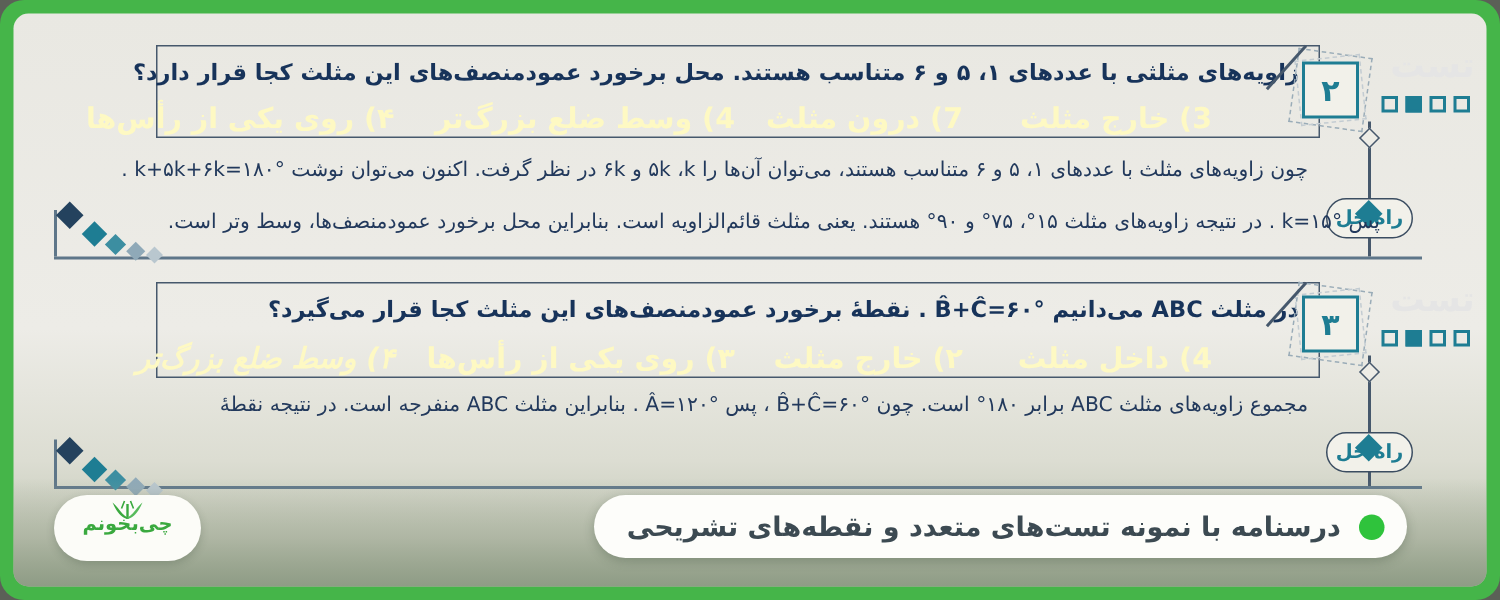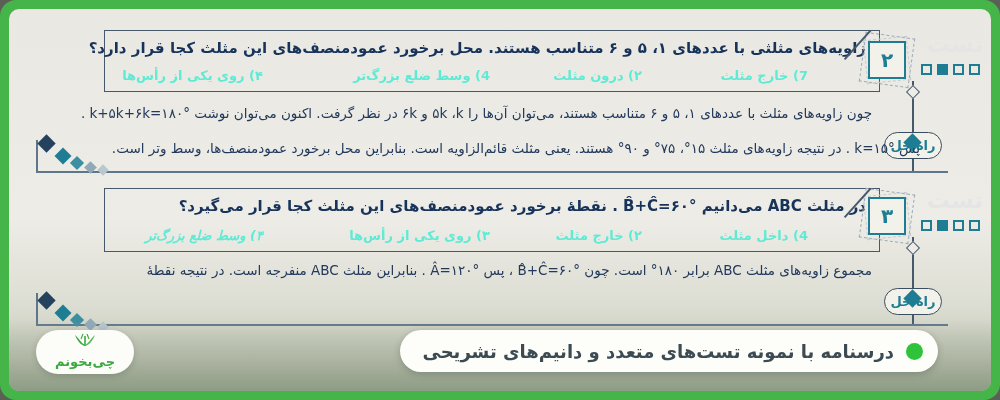"۴) روی یکی از رأس‌ها" .opt { color: #5eead4 -> #fef9c3; font-size: 13px -> 19px }
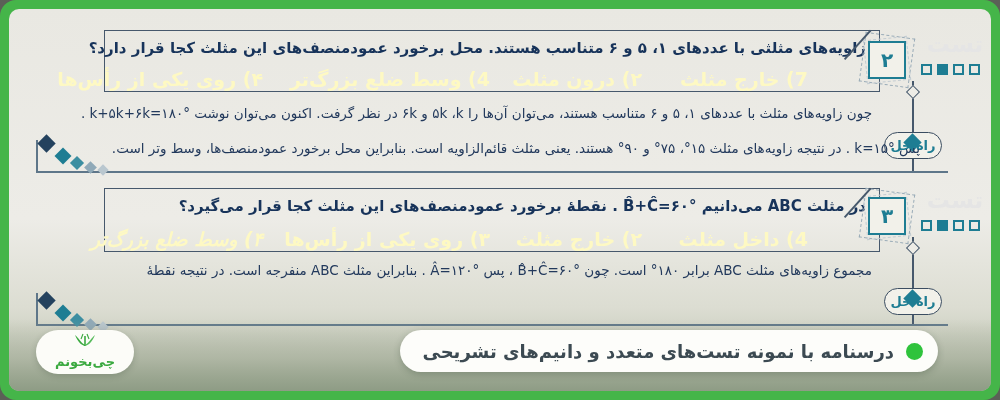"۲) درون مثلث" span.opt { text: ۲ -> 7 }
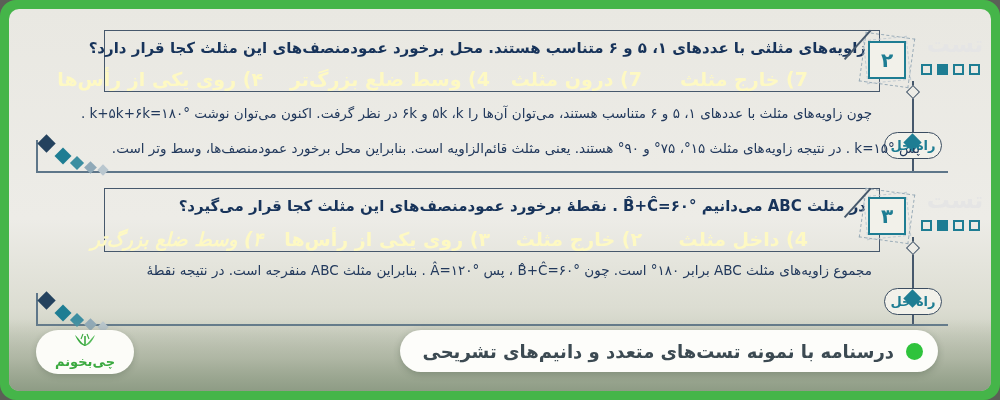"7) خارج مثلث" span.opt { text: 7 -> 3 }
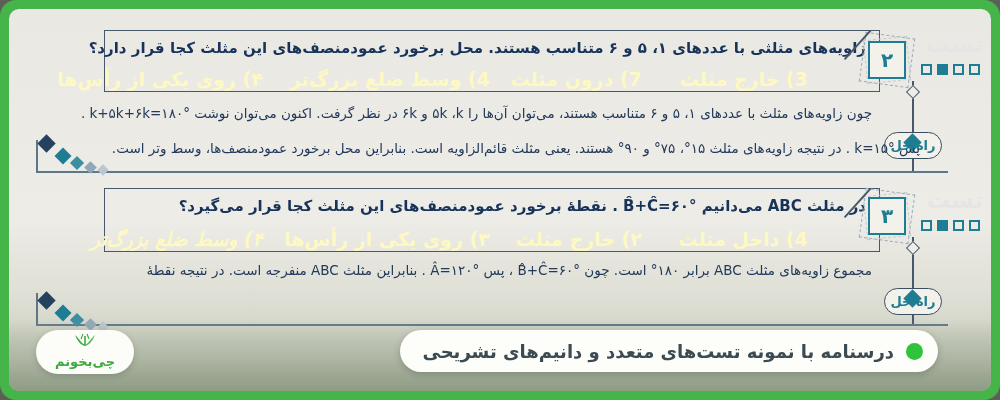"چی‌بخونم" .logo { align-items: flex-end -> center }
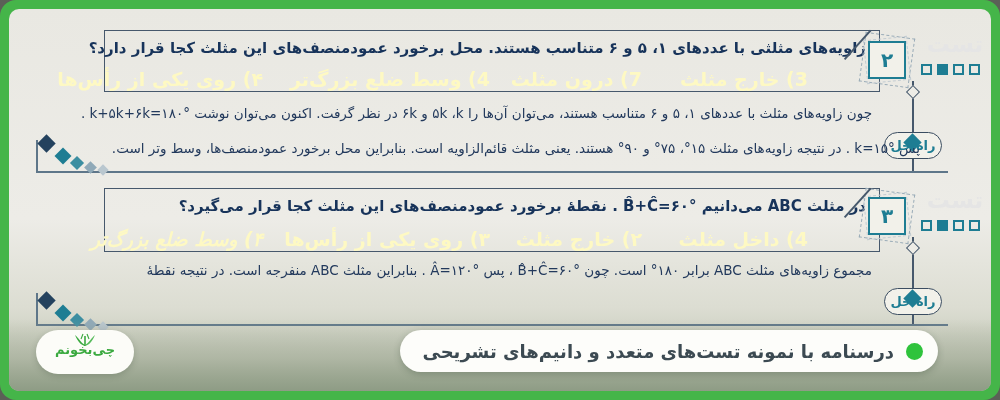"درسنامه با نمونه تست‌های متعدد" span.txt { text: دانیم -> نقطه }
